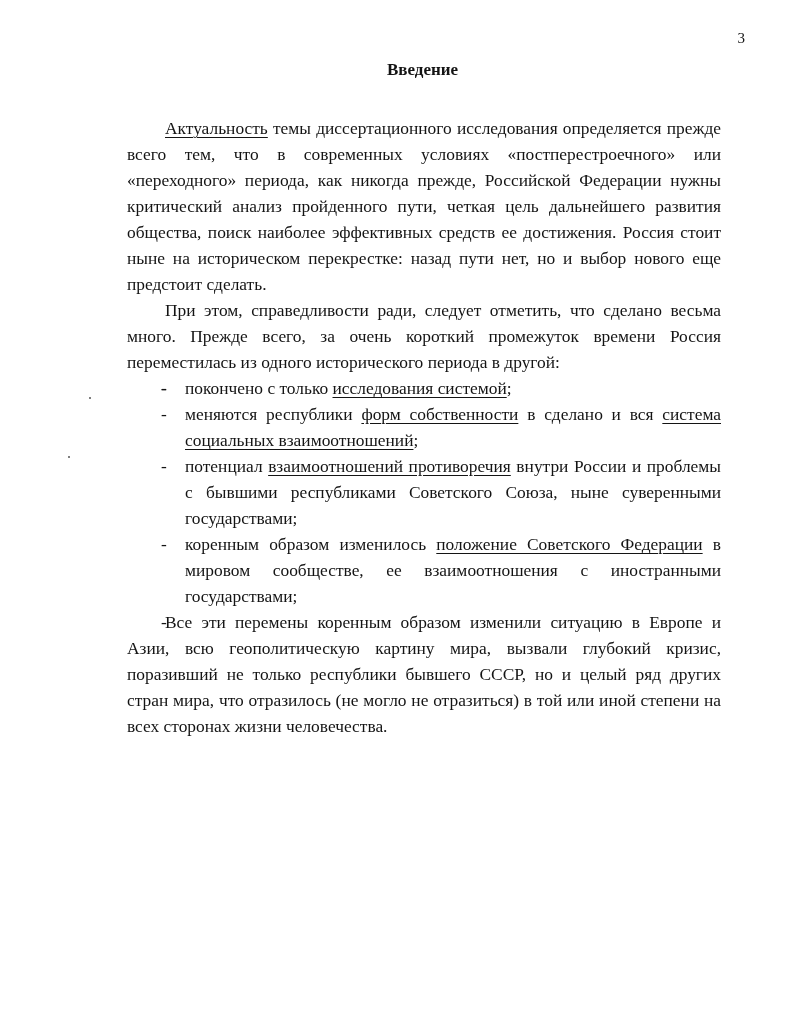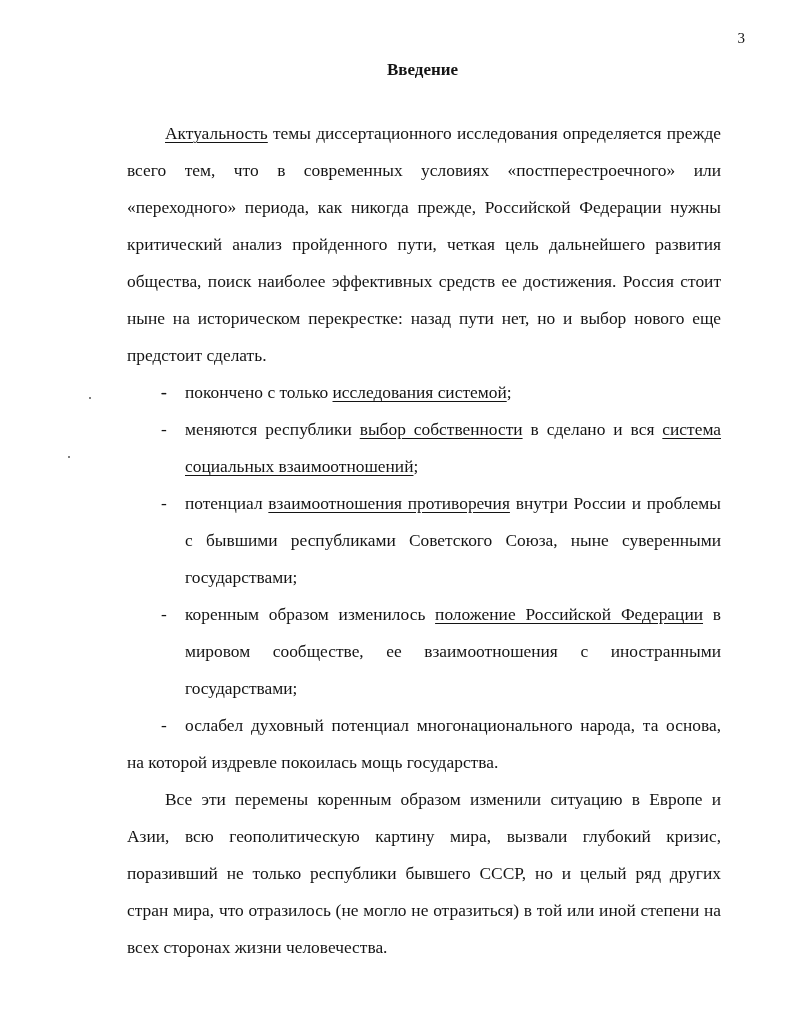"Актуальность темы диссертационного" .body-text { line-height: 37px -> 26px }
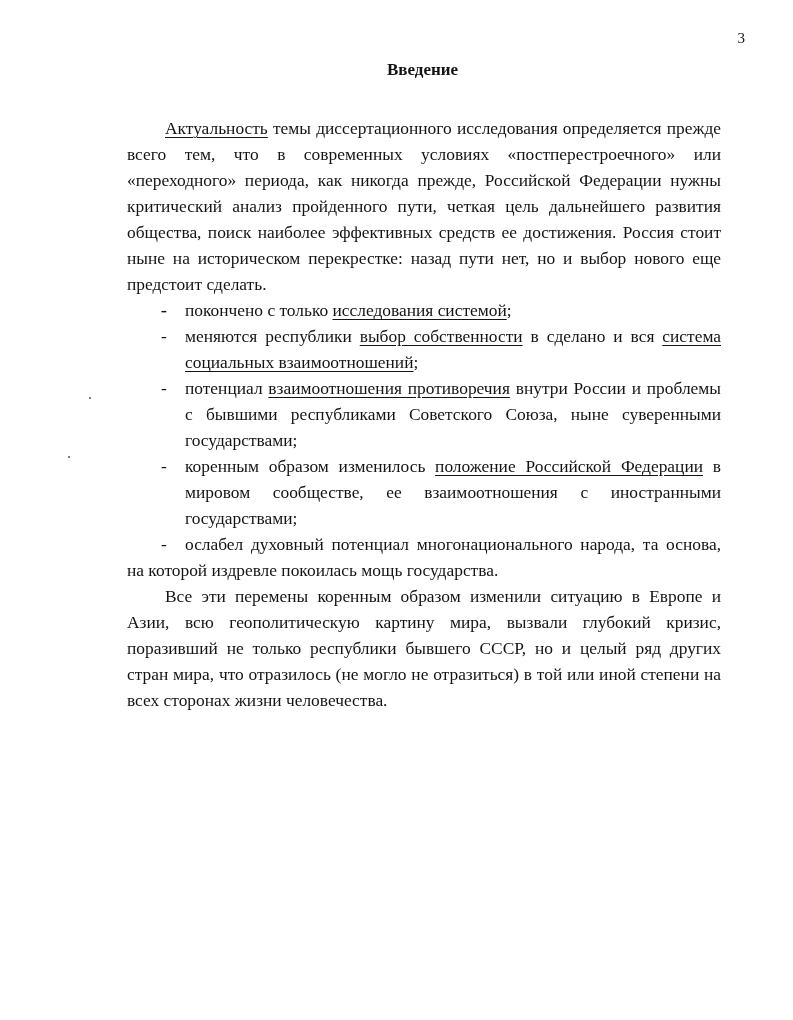"При этом, справедливости ради, следует" p.para { html: none -> <p>При этом, справедливости ради, следует отметить, что сделано весьма много. Прежде всего, за очень короткий промежуток времени Россия переместилась из одного исторического периода в другой:</p> }
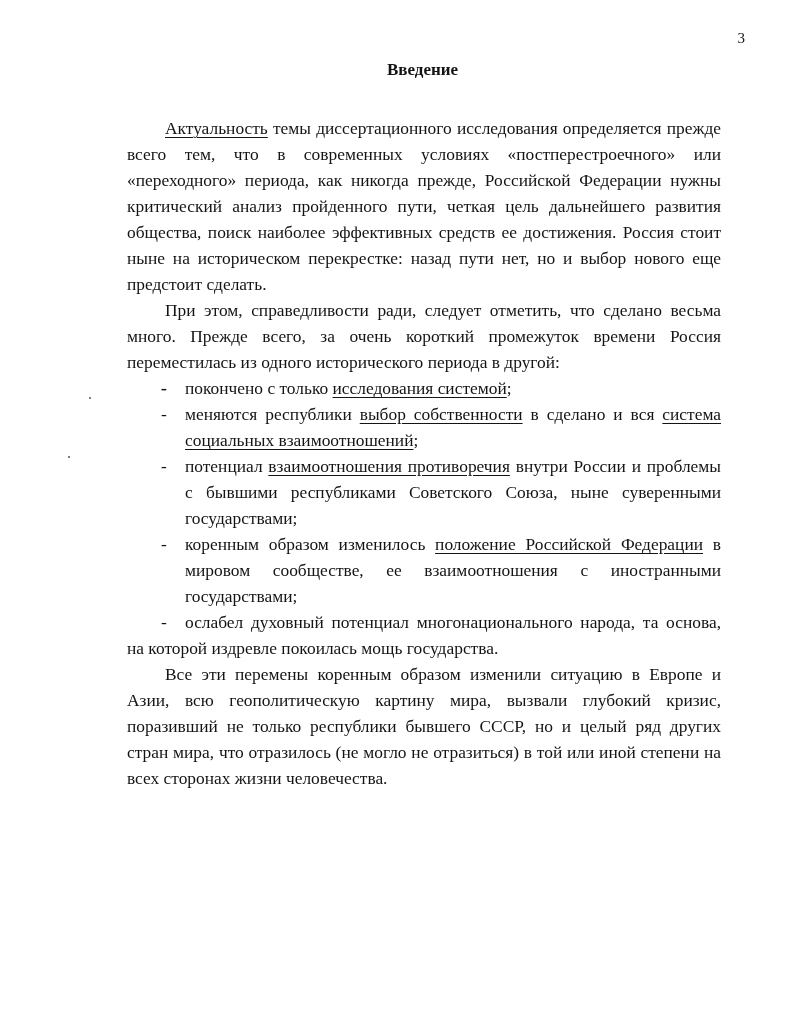"выбор собственности" u { text: выбор -> форм }
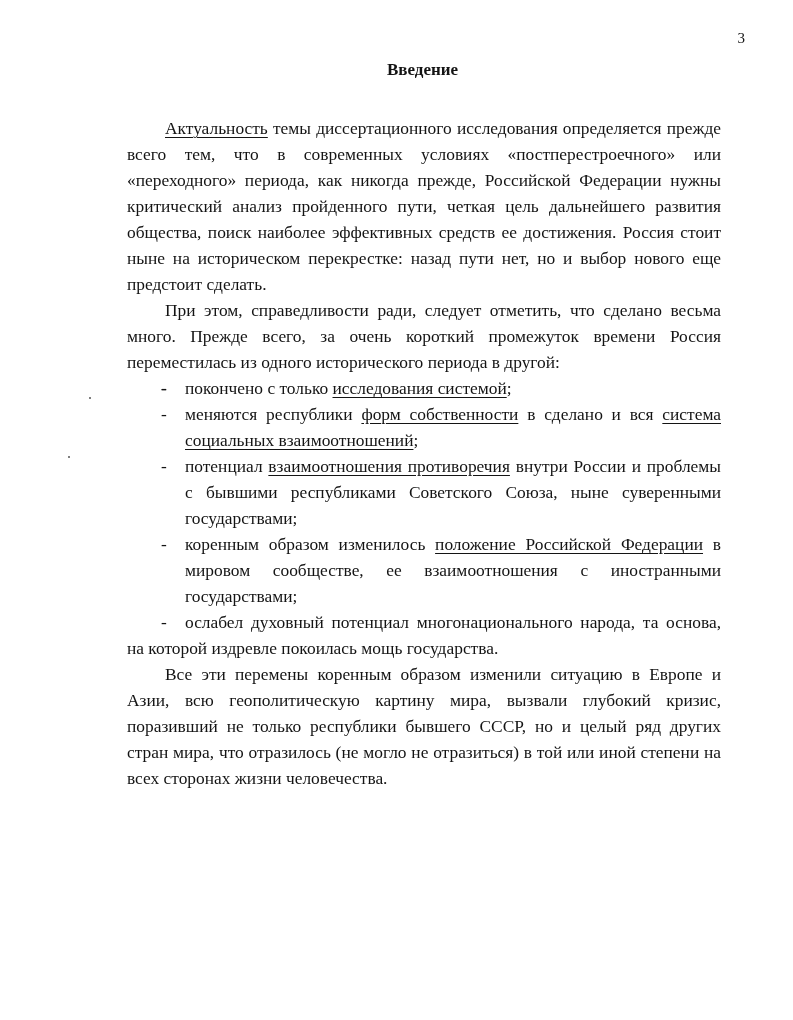"взаимоотношения противоречия" u { text: взаимоотношения -> взаимоотношений }
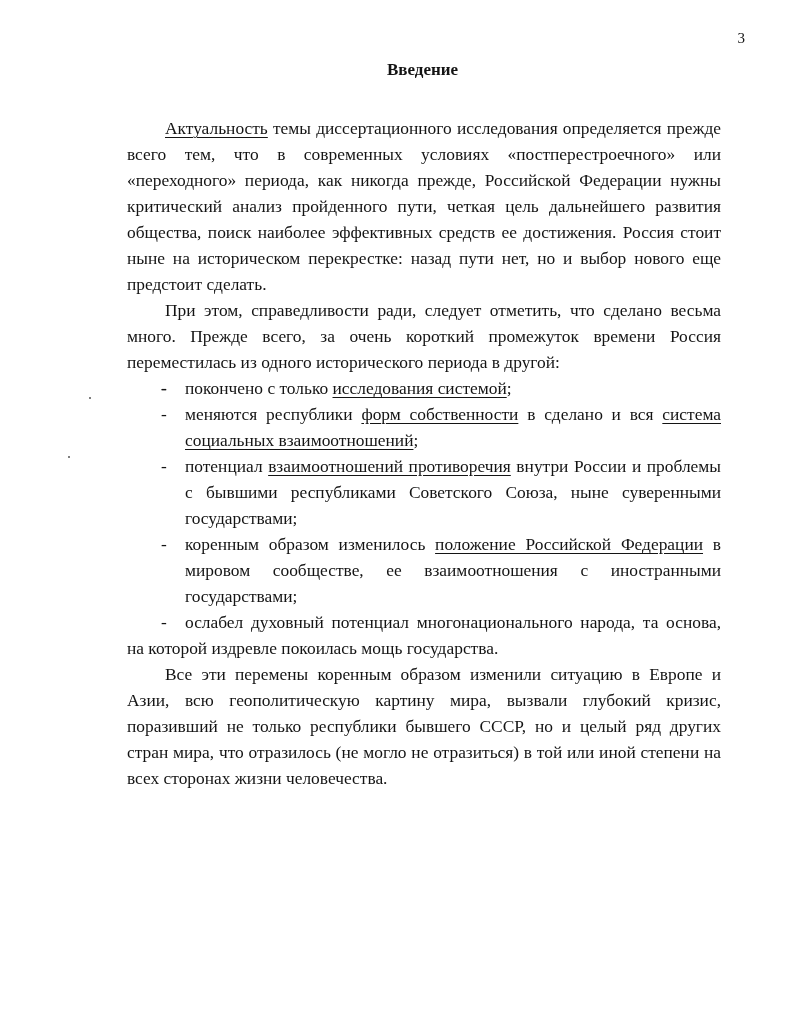"положение Российской Федерации" u { text: Российской -> Советского }
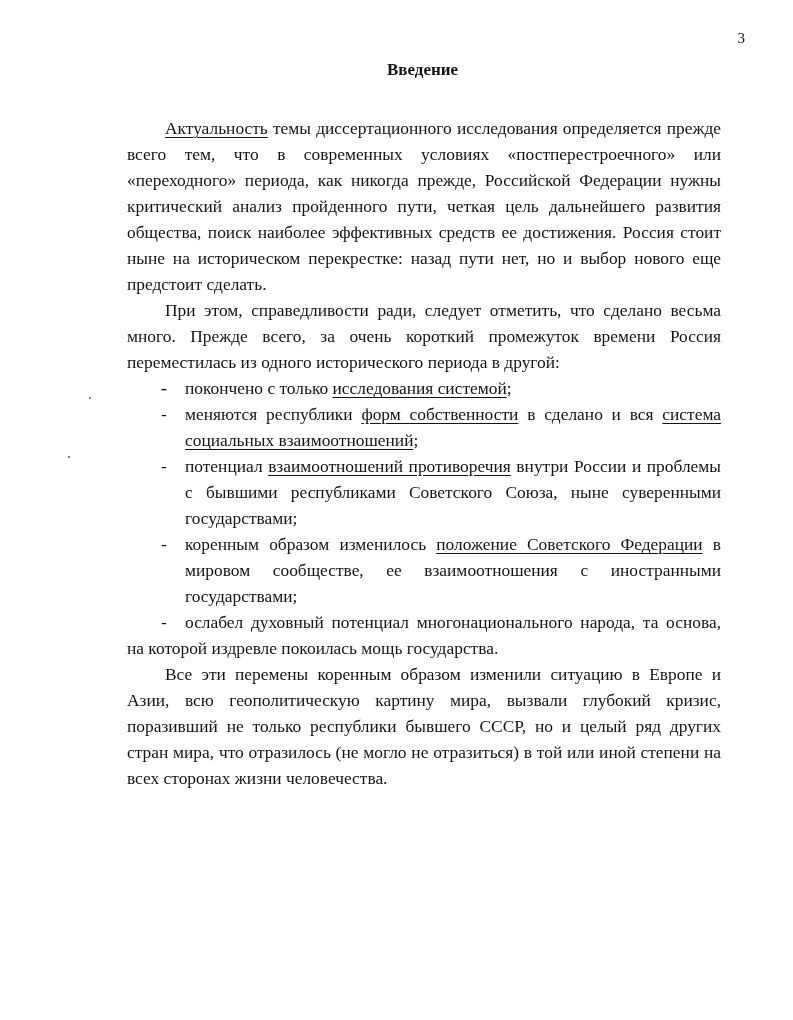"ослабел духовный потенциал" span { html: <span>ослабел духовный потенциал многонационального народа, та основа, на которой издревле покоилась мощь государства.</span> -> none }
